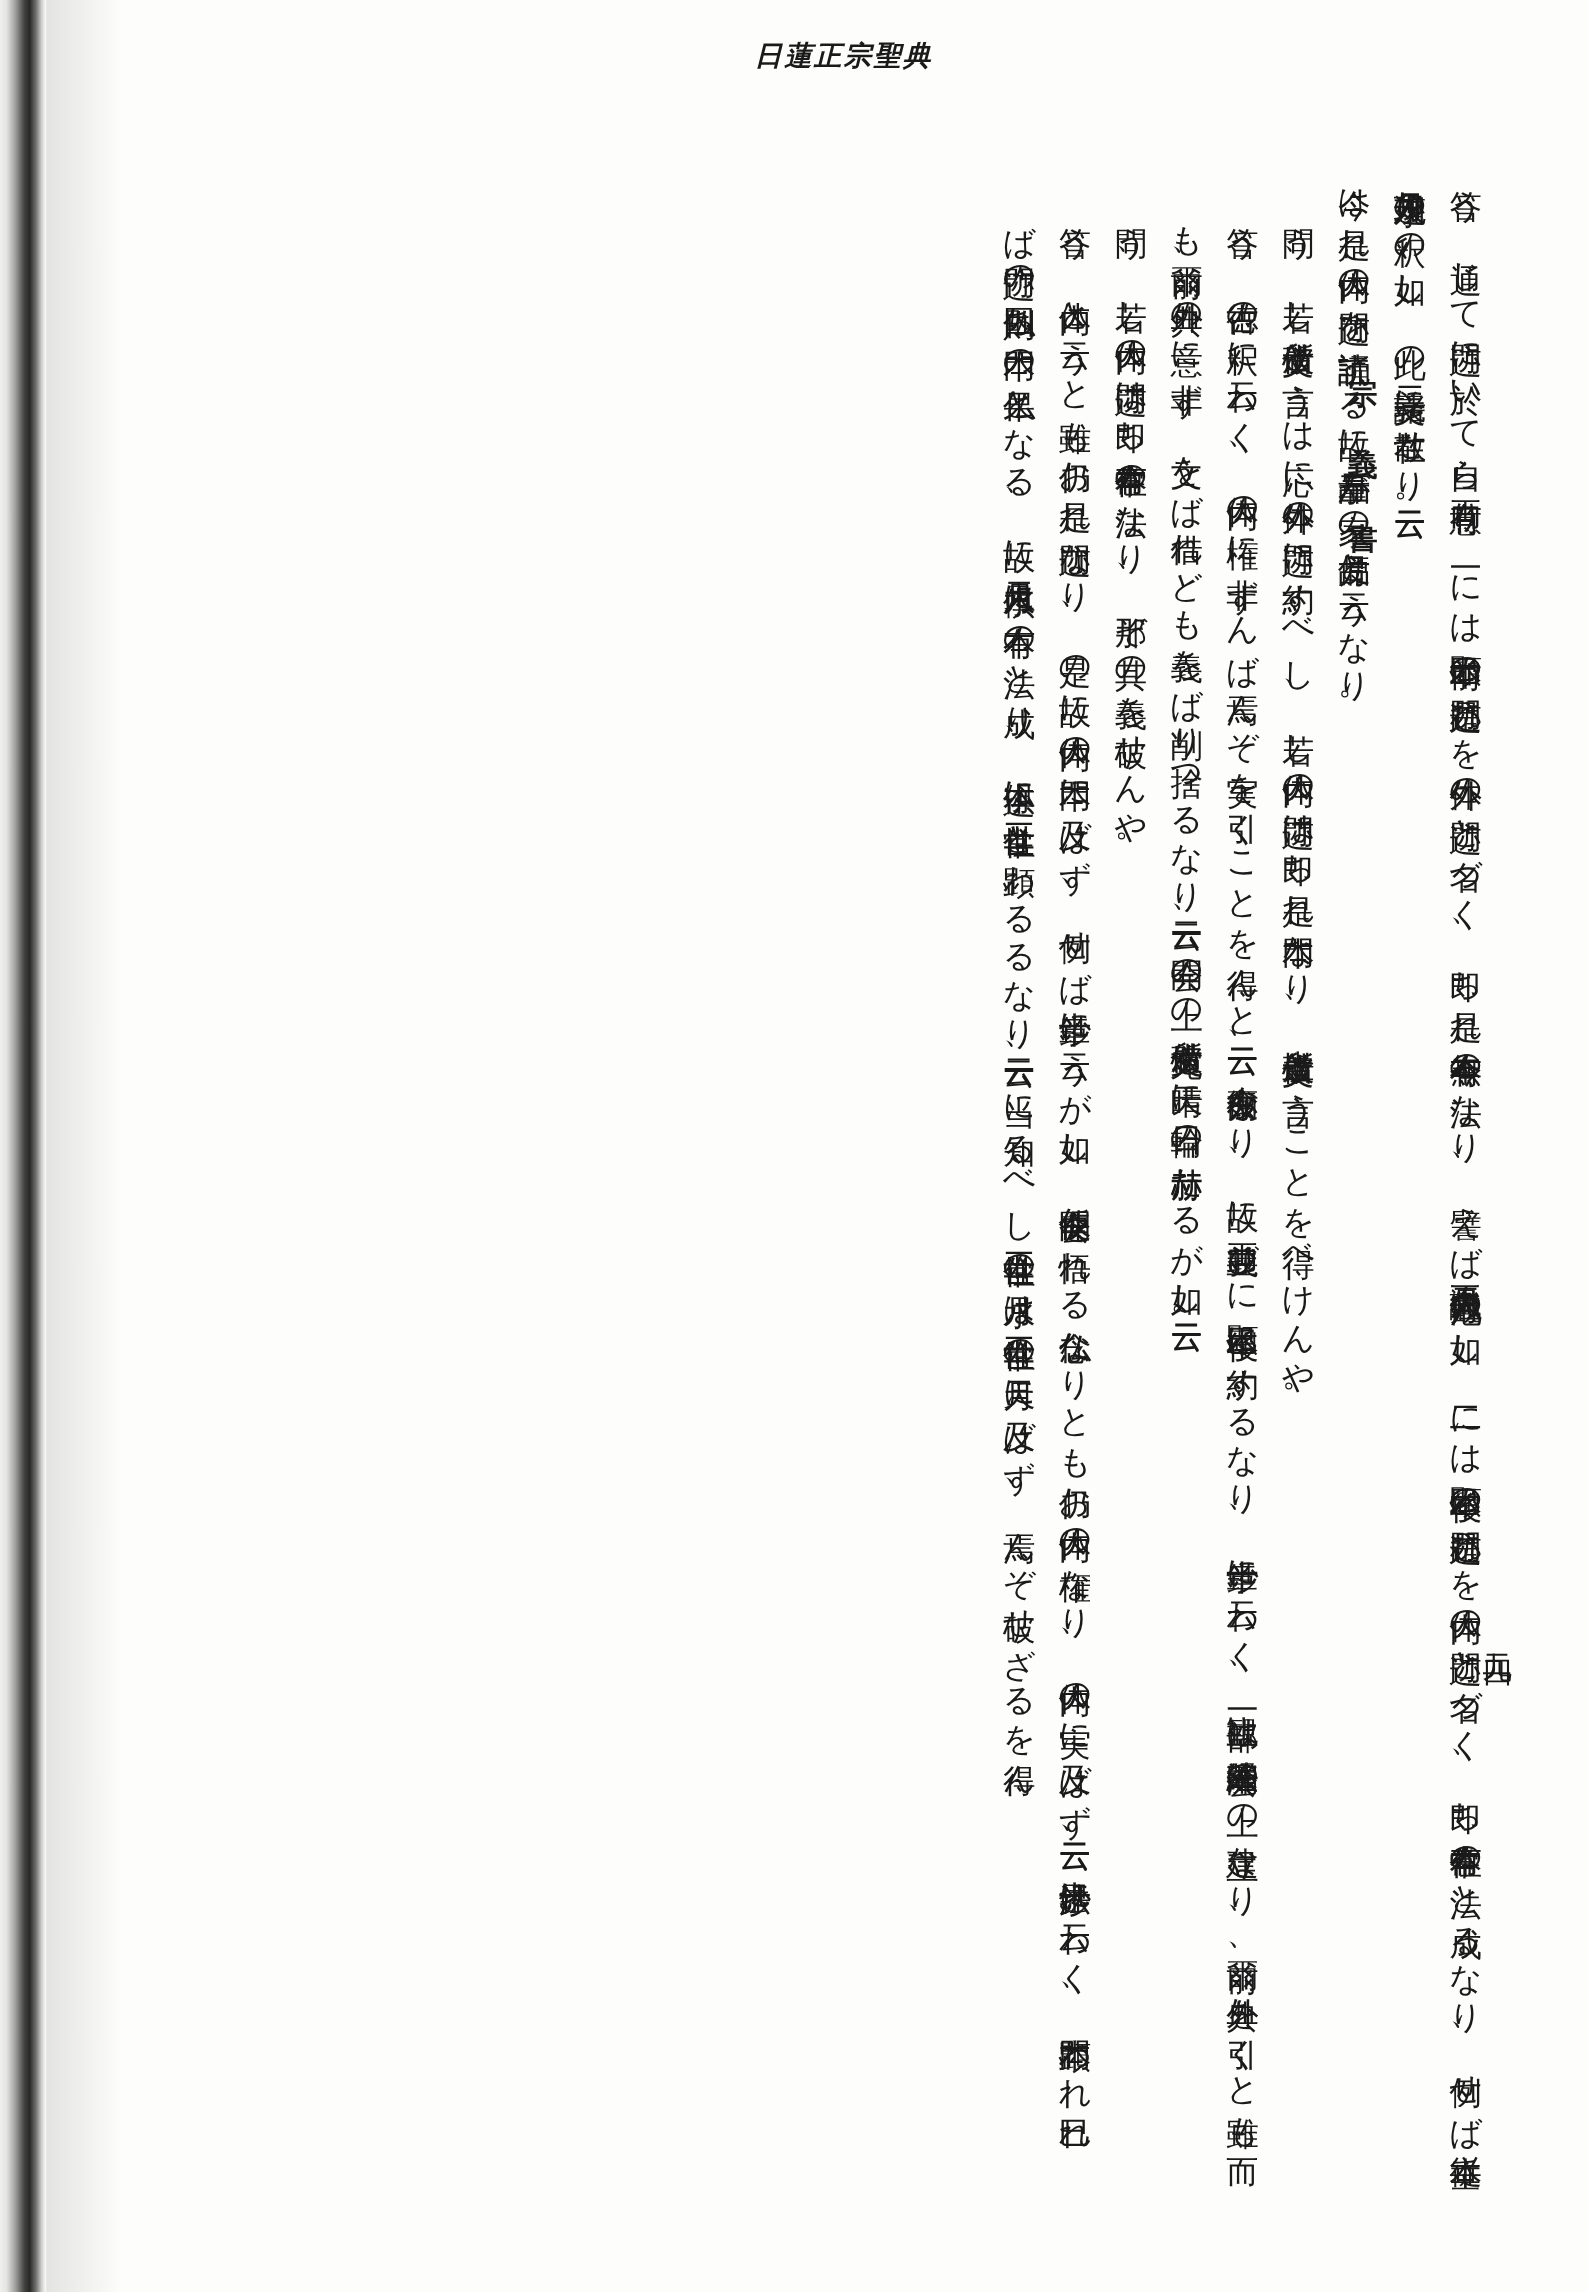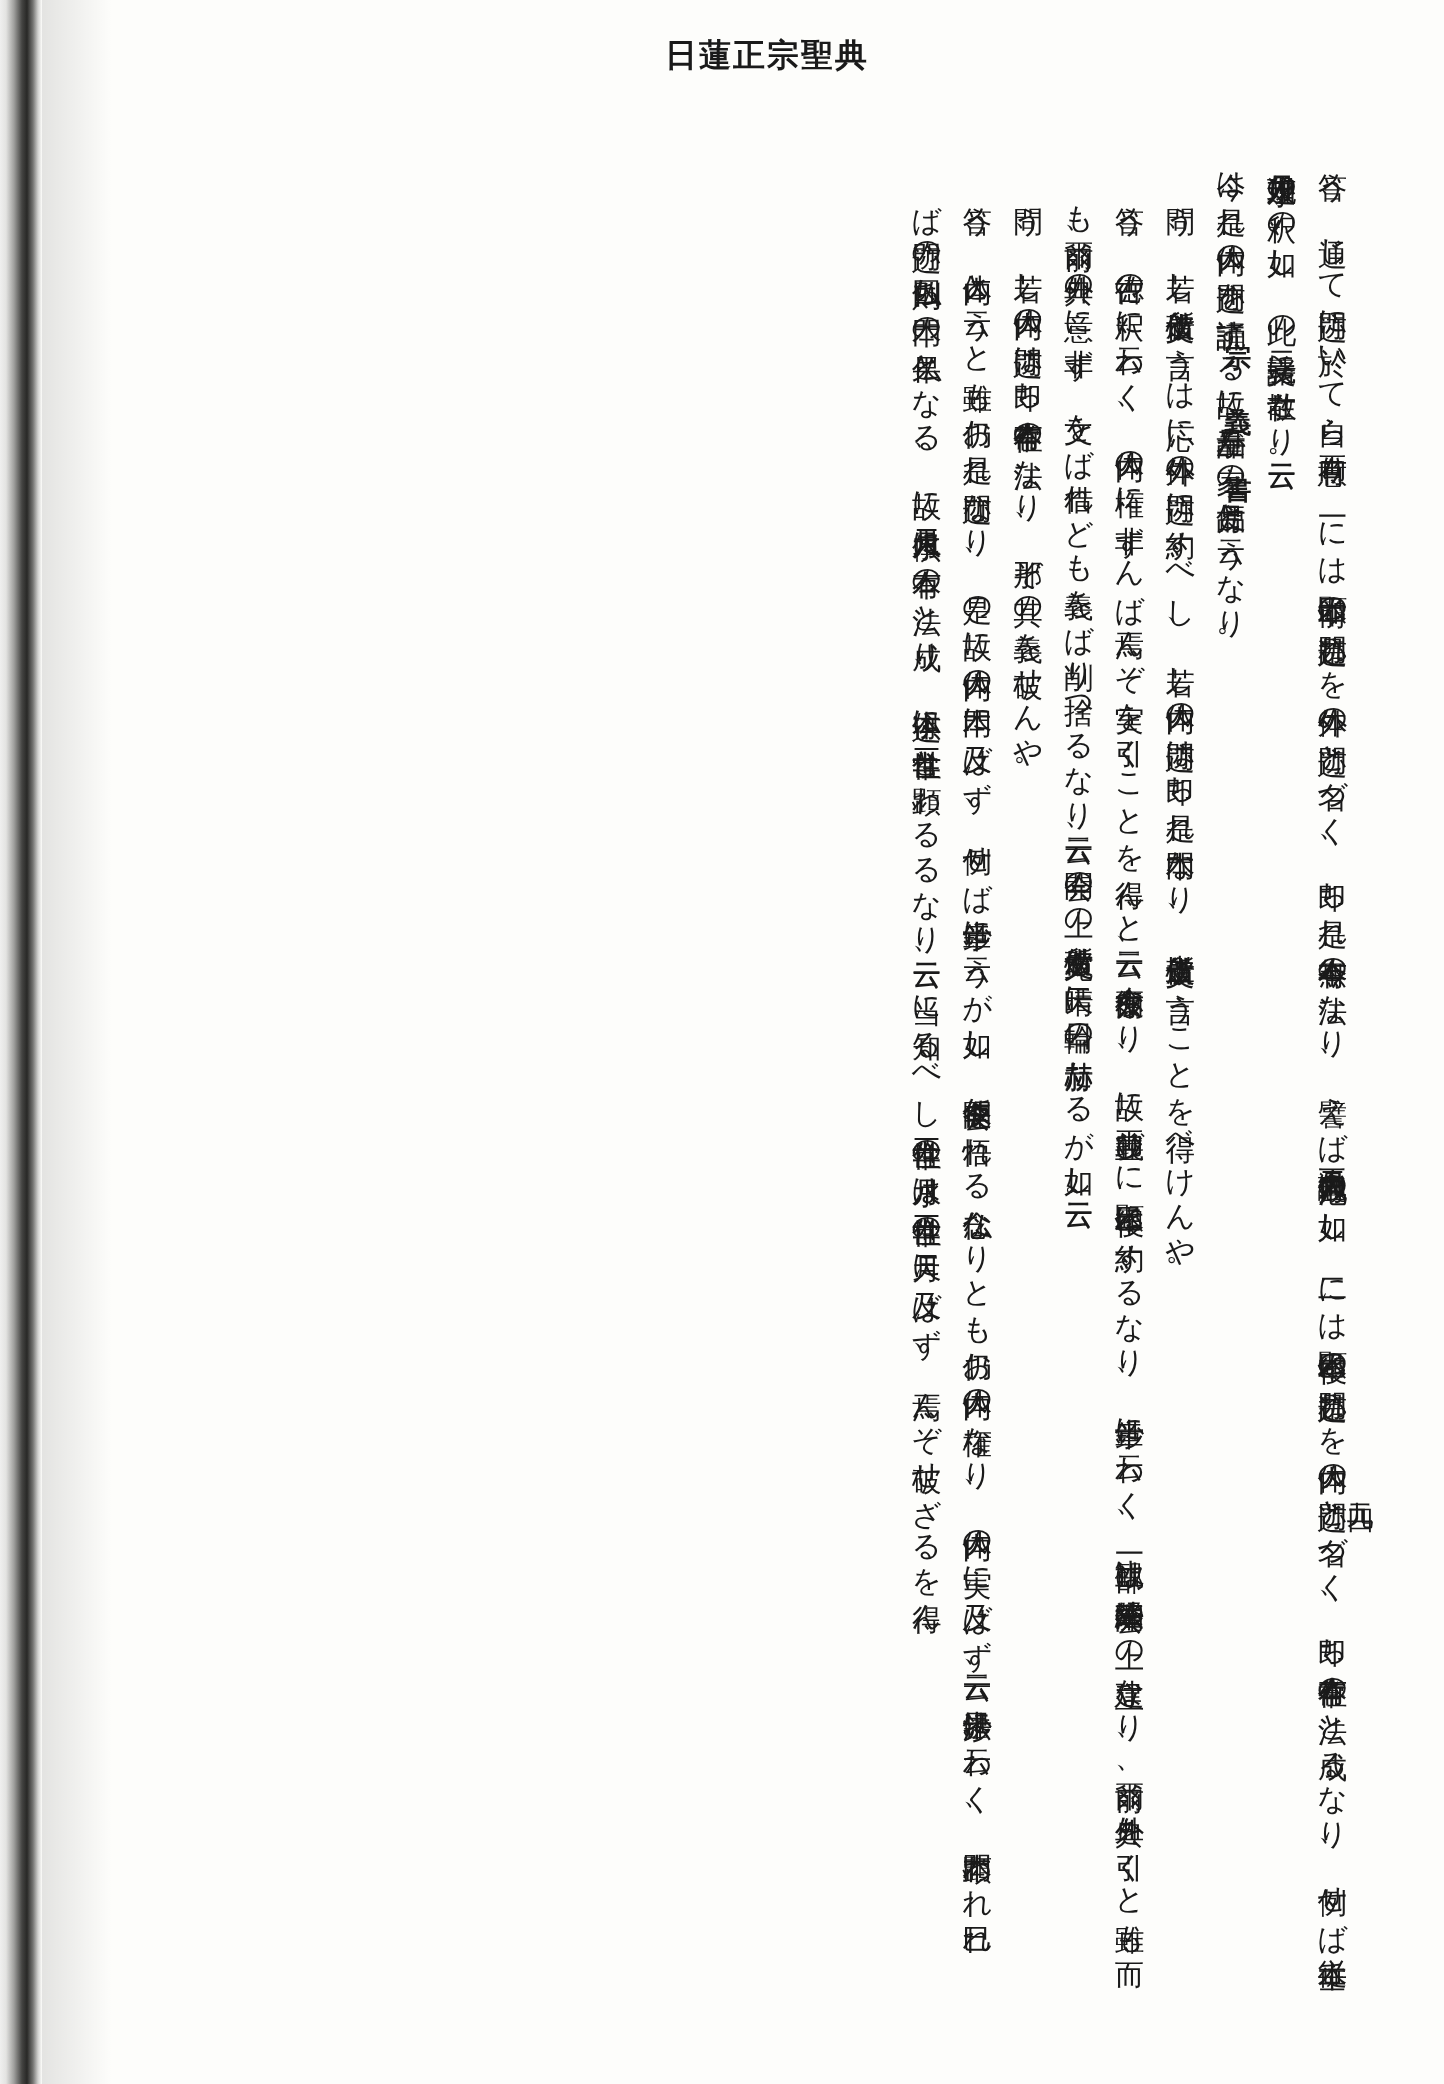"日蓮正宗聖典" .header-line { font-size: 32px -> 25px; font-style: none -> italic }
